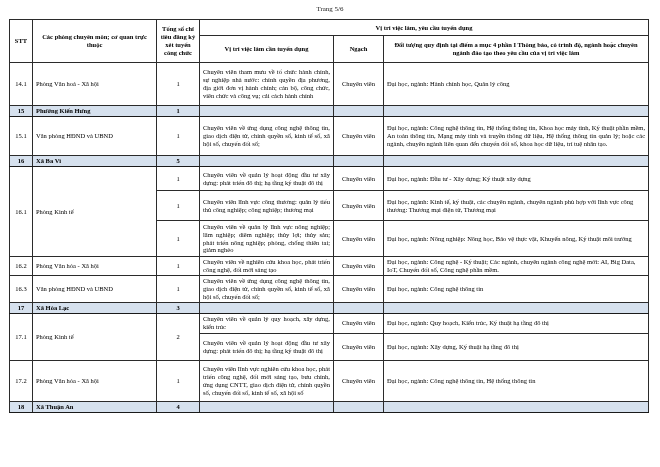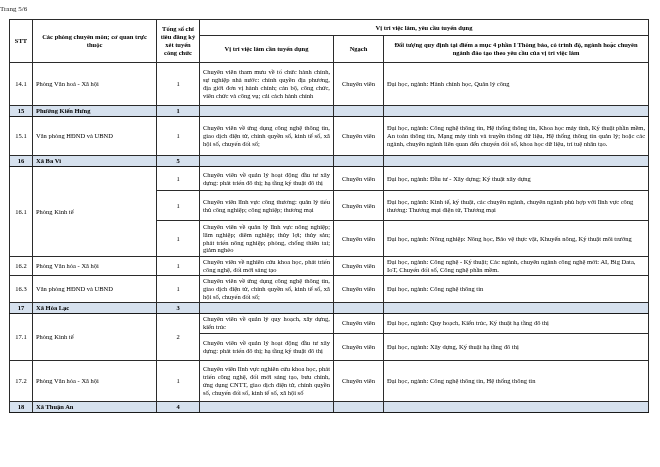"Trang 5/6" .page-label { text-align: none -> center }
